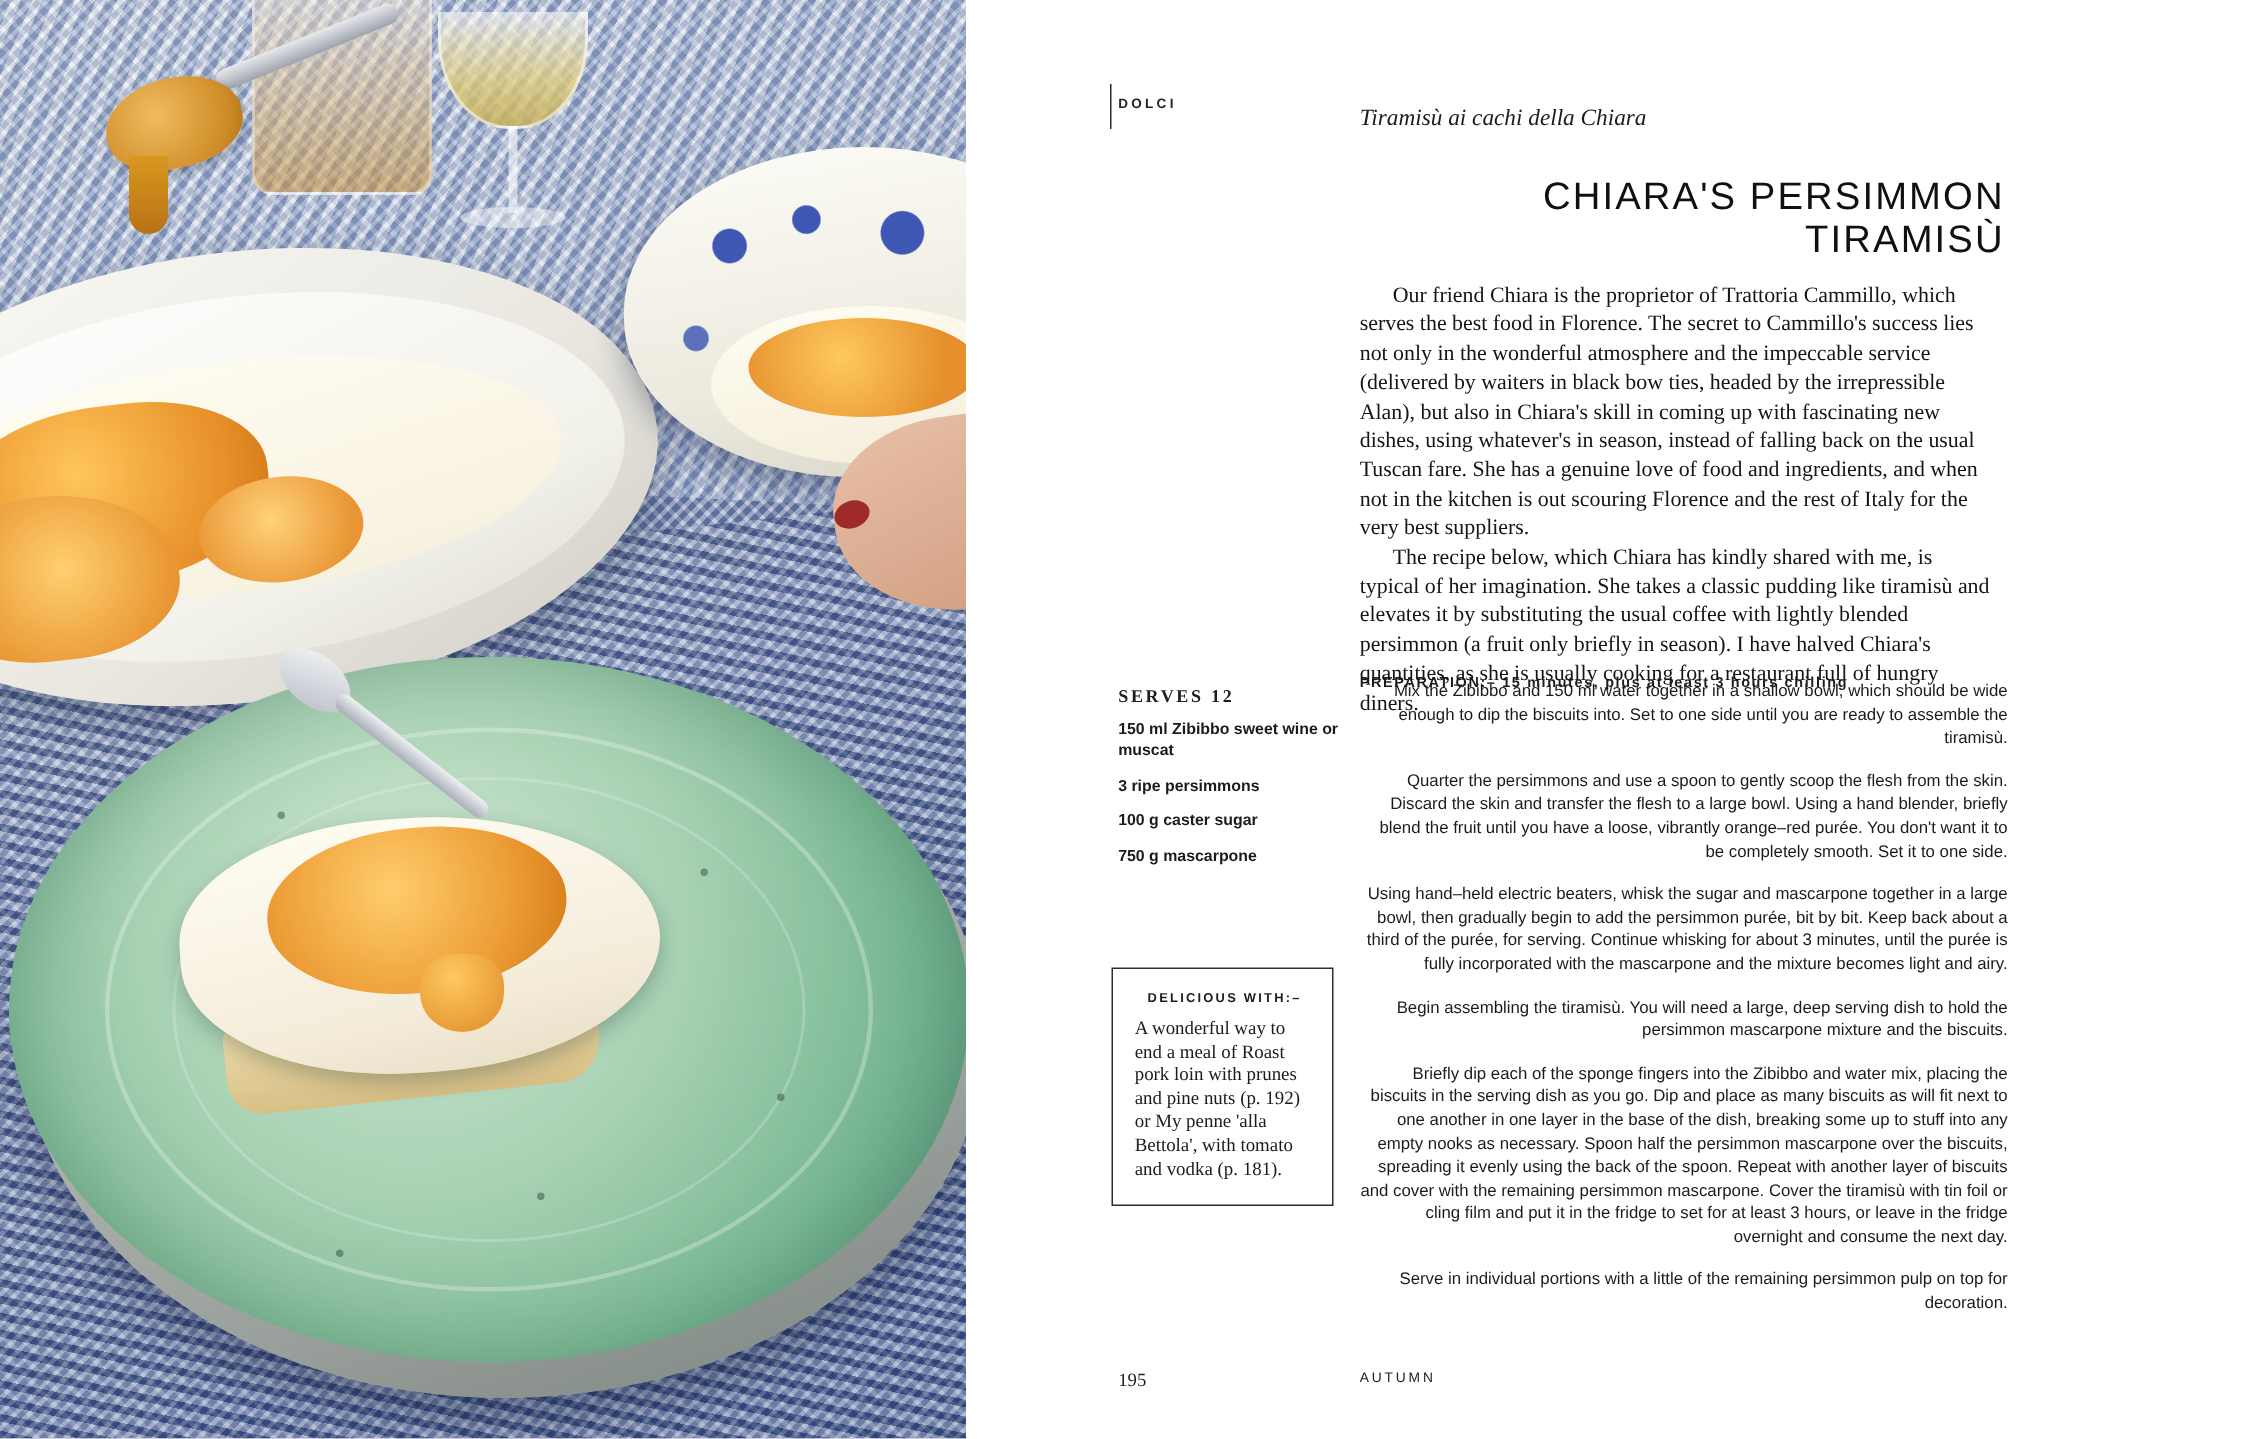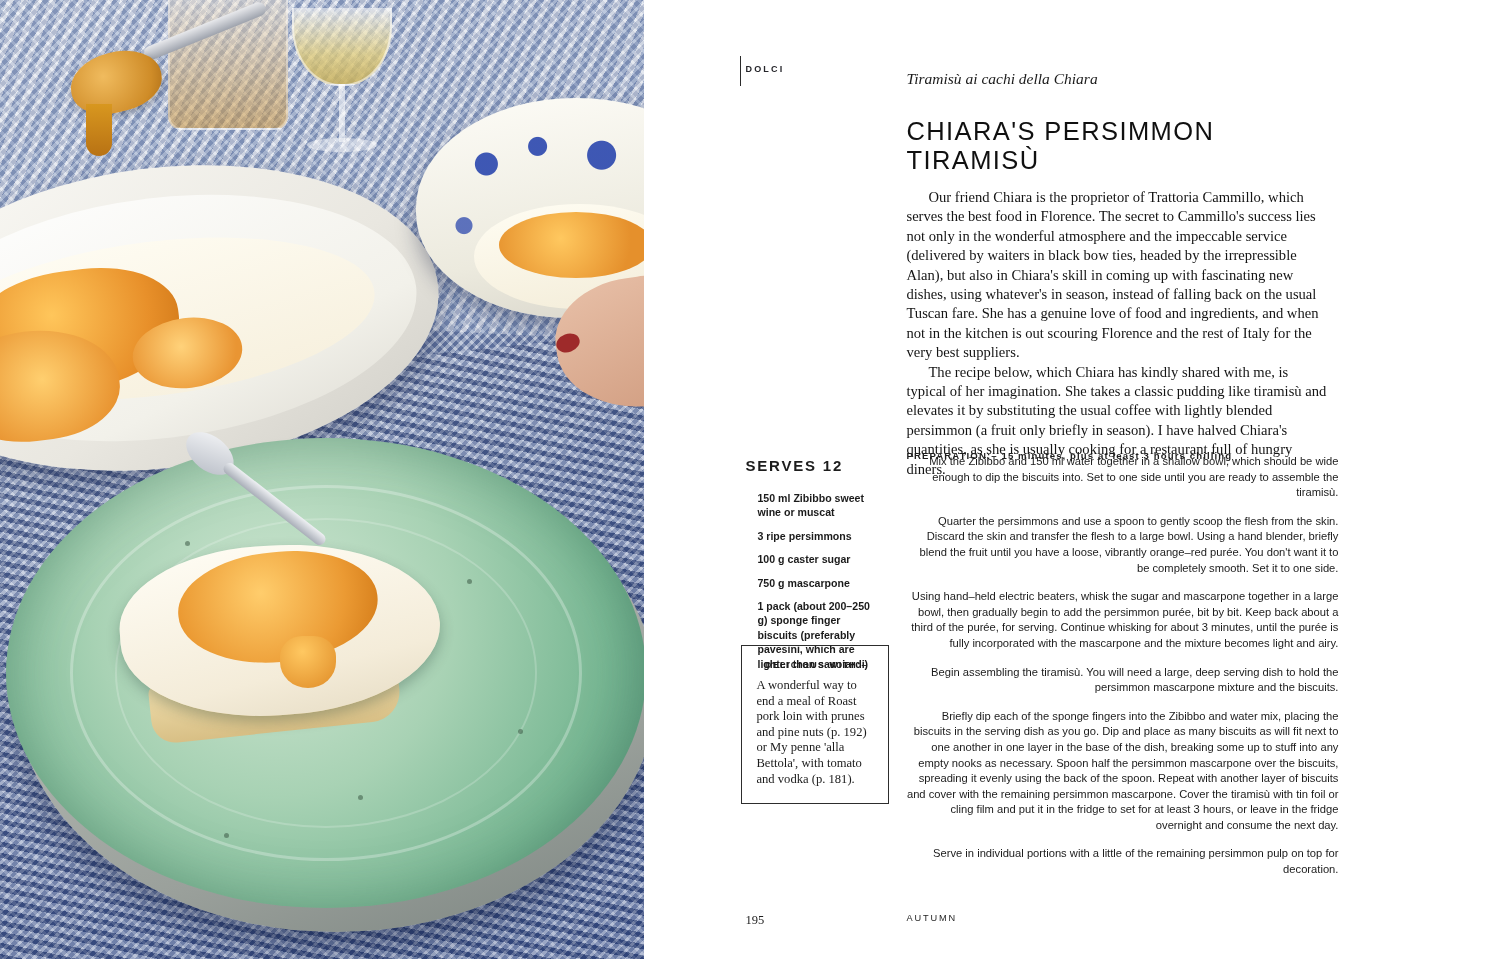"CHIARA'S PERSIMMON TIRAMISÙ" .main-title { text-align: none -> right }
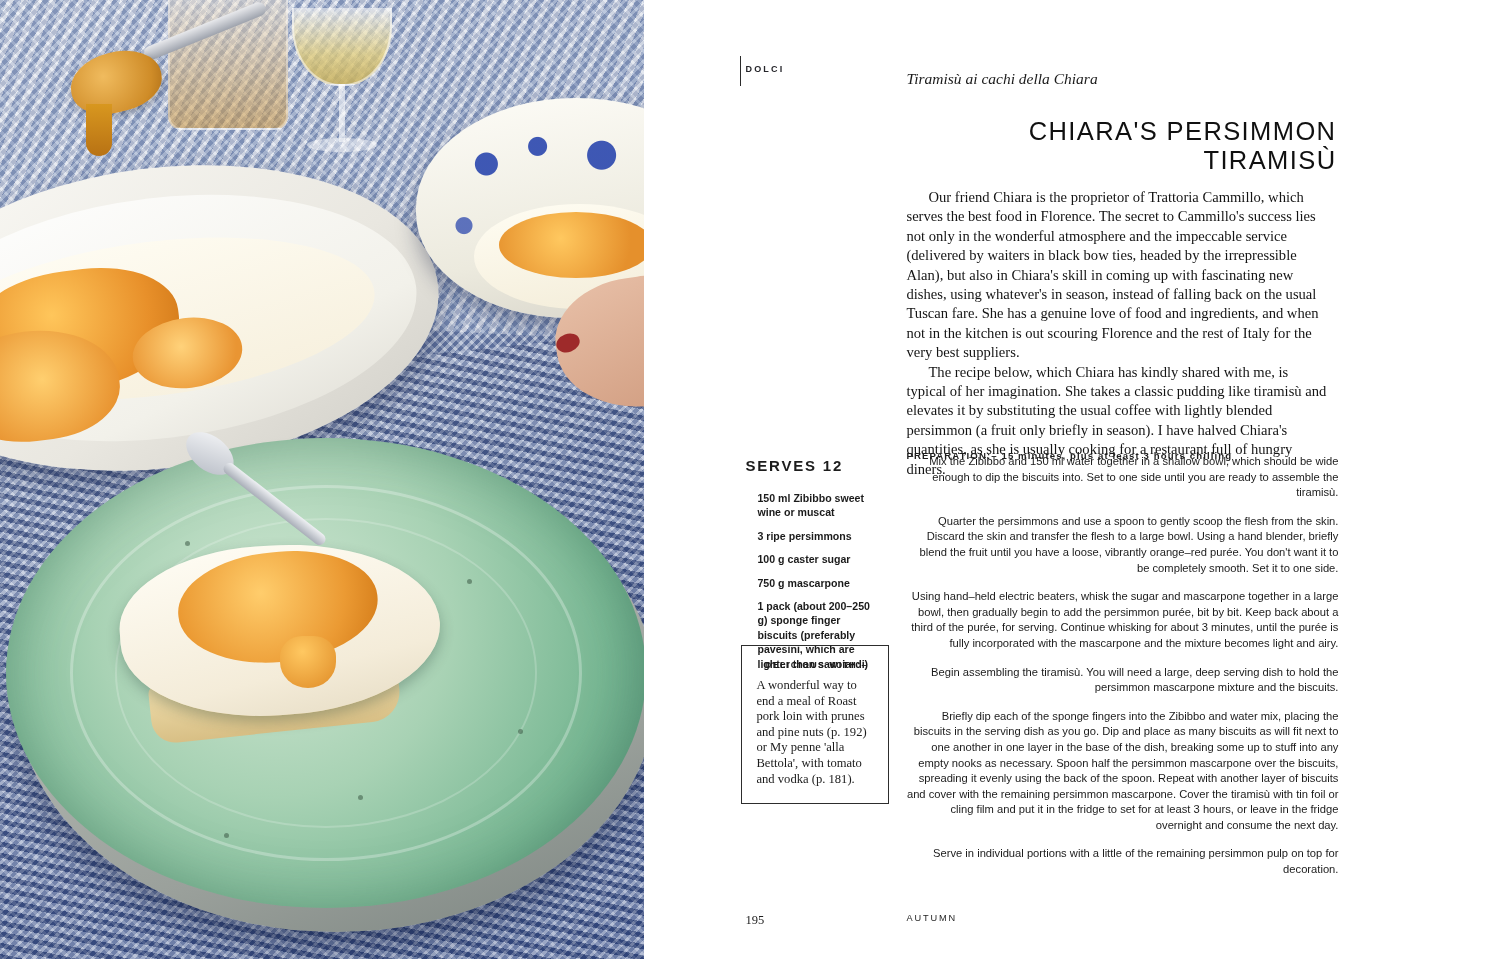"SERVES 12" .serves { font-family: Liberation Sans, sans-serif -> Liberation Serif, serif; font-size: 15px -> 12px }
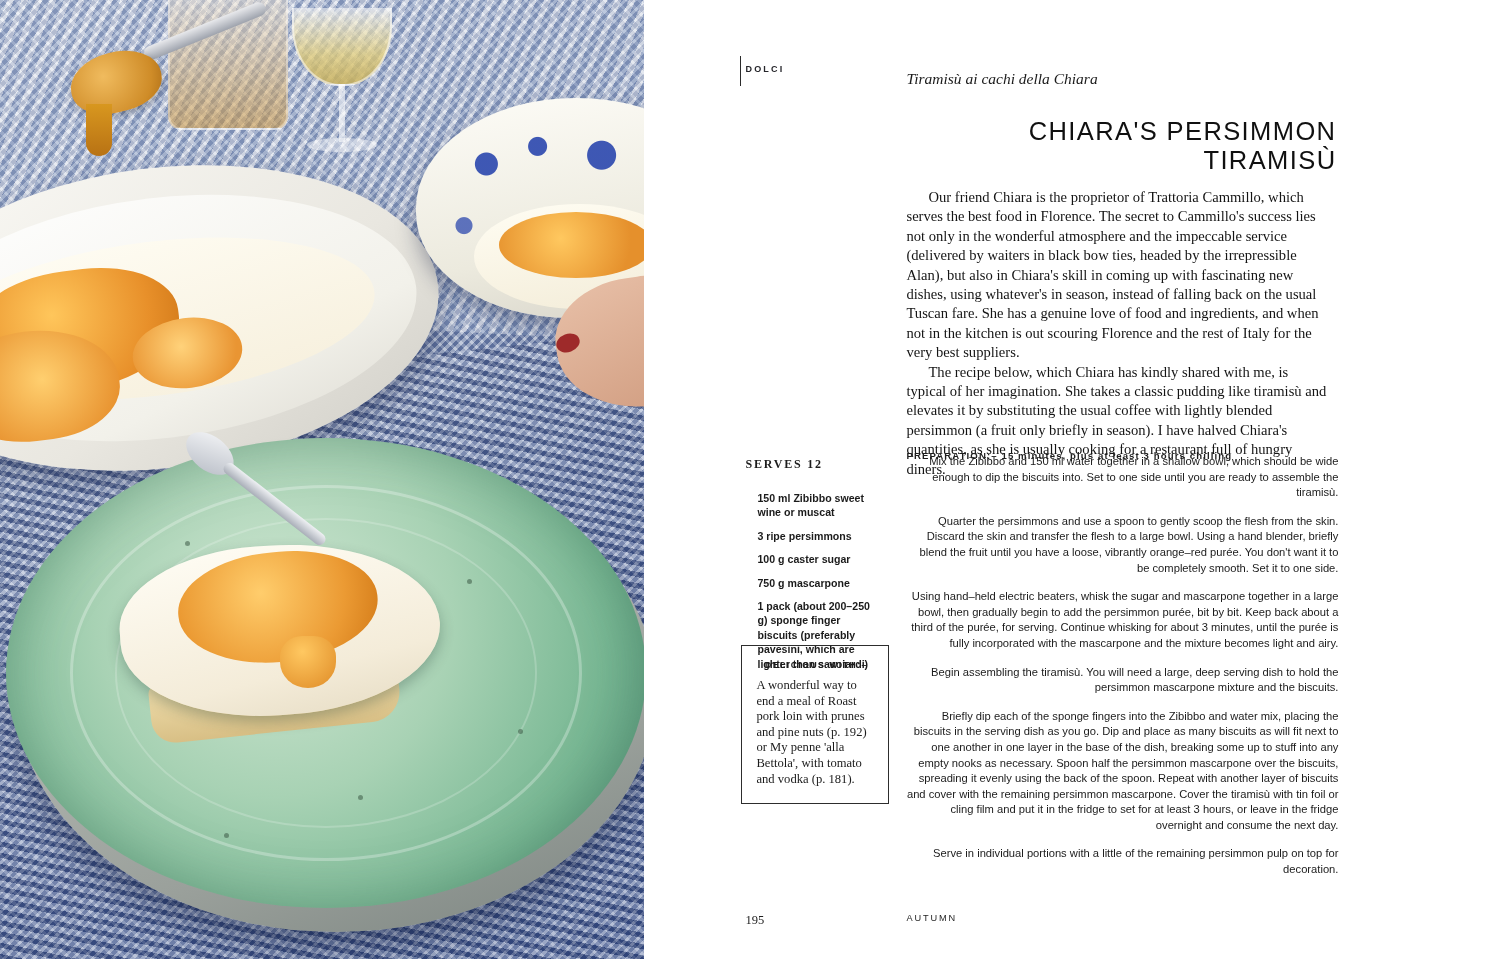"150 ml Zibibbo sweet wine" .ingredients ul { margin: 12px -> 0 }
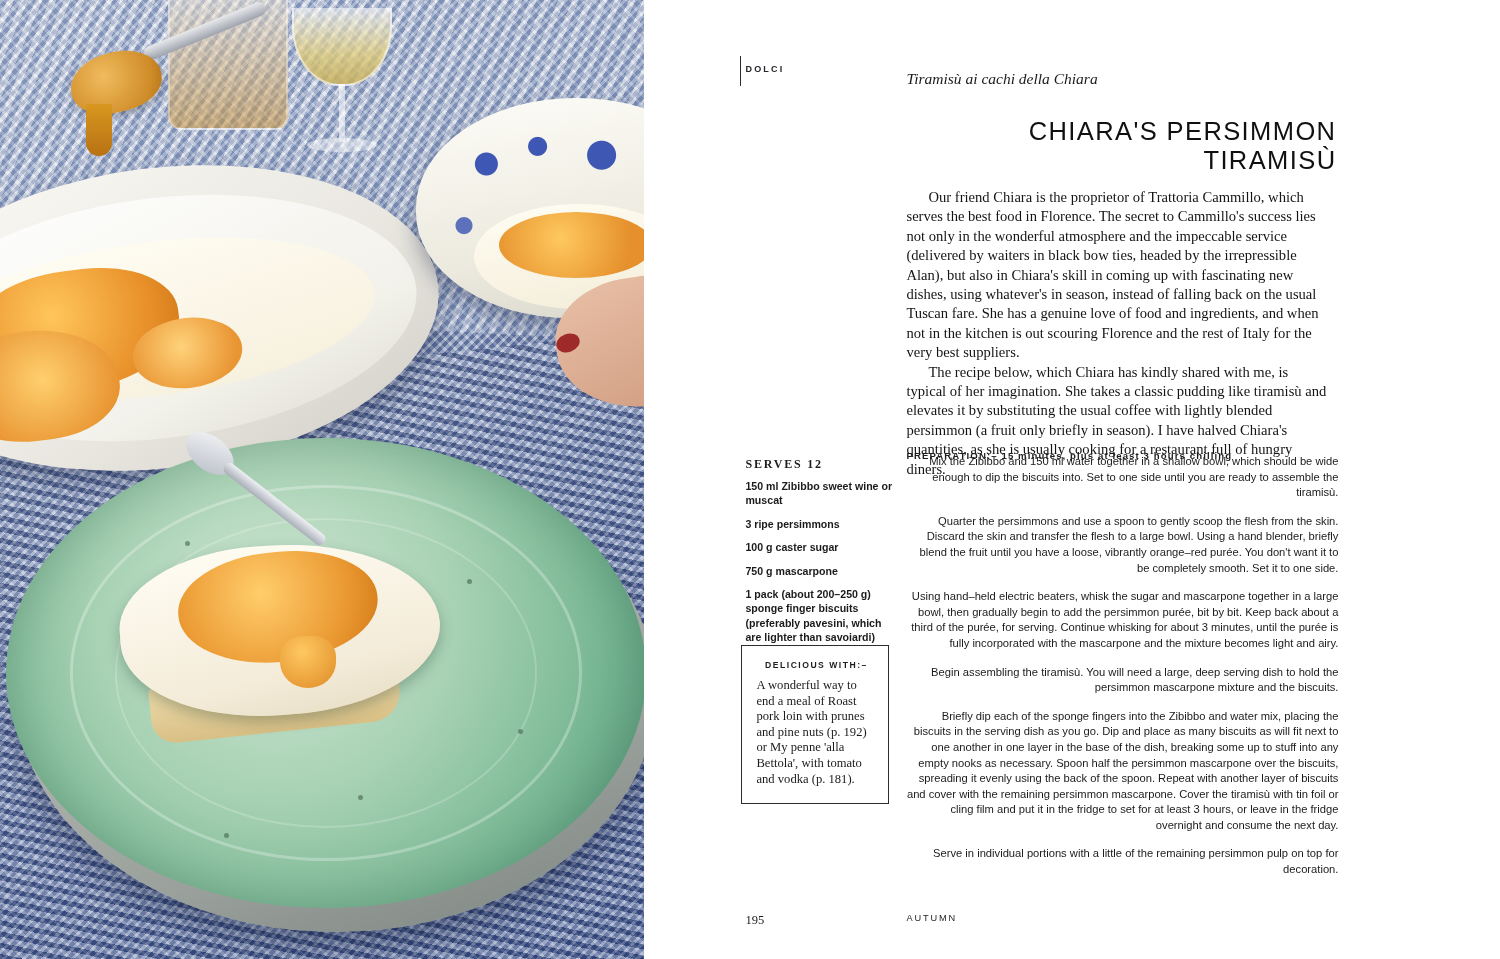"1 pack (about 200–250 g)" li { html: <li>1 pack (about 200–250 g) sponge finger biscuits (preferably pavesini, which are lighter than savoiardi)</li> -> none }
